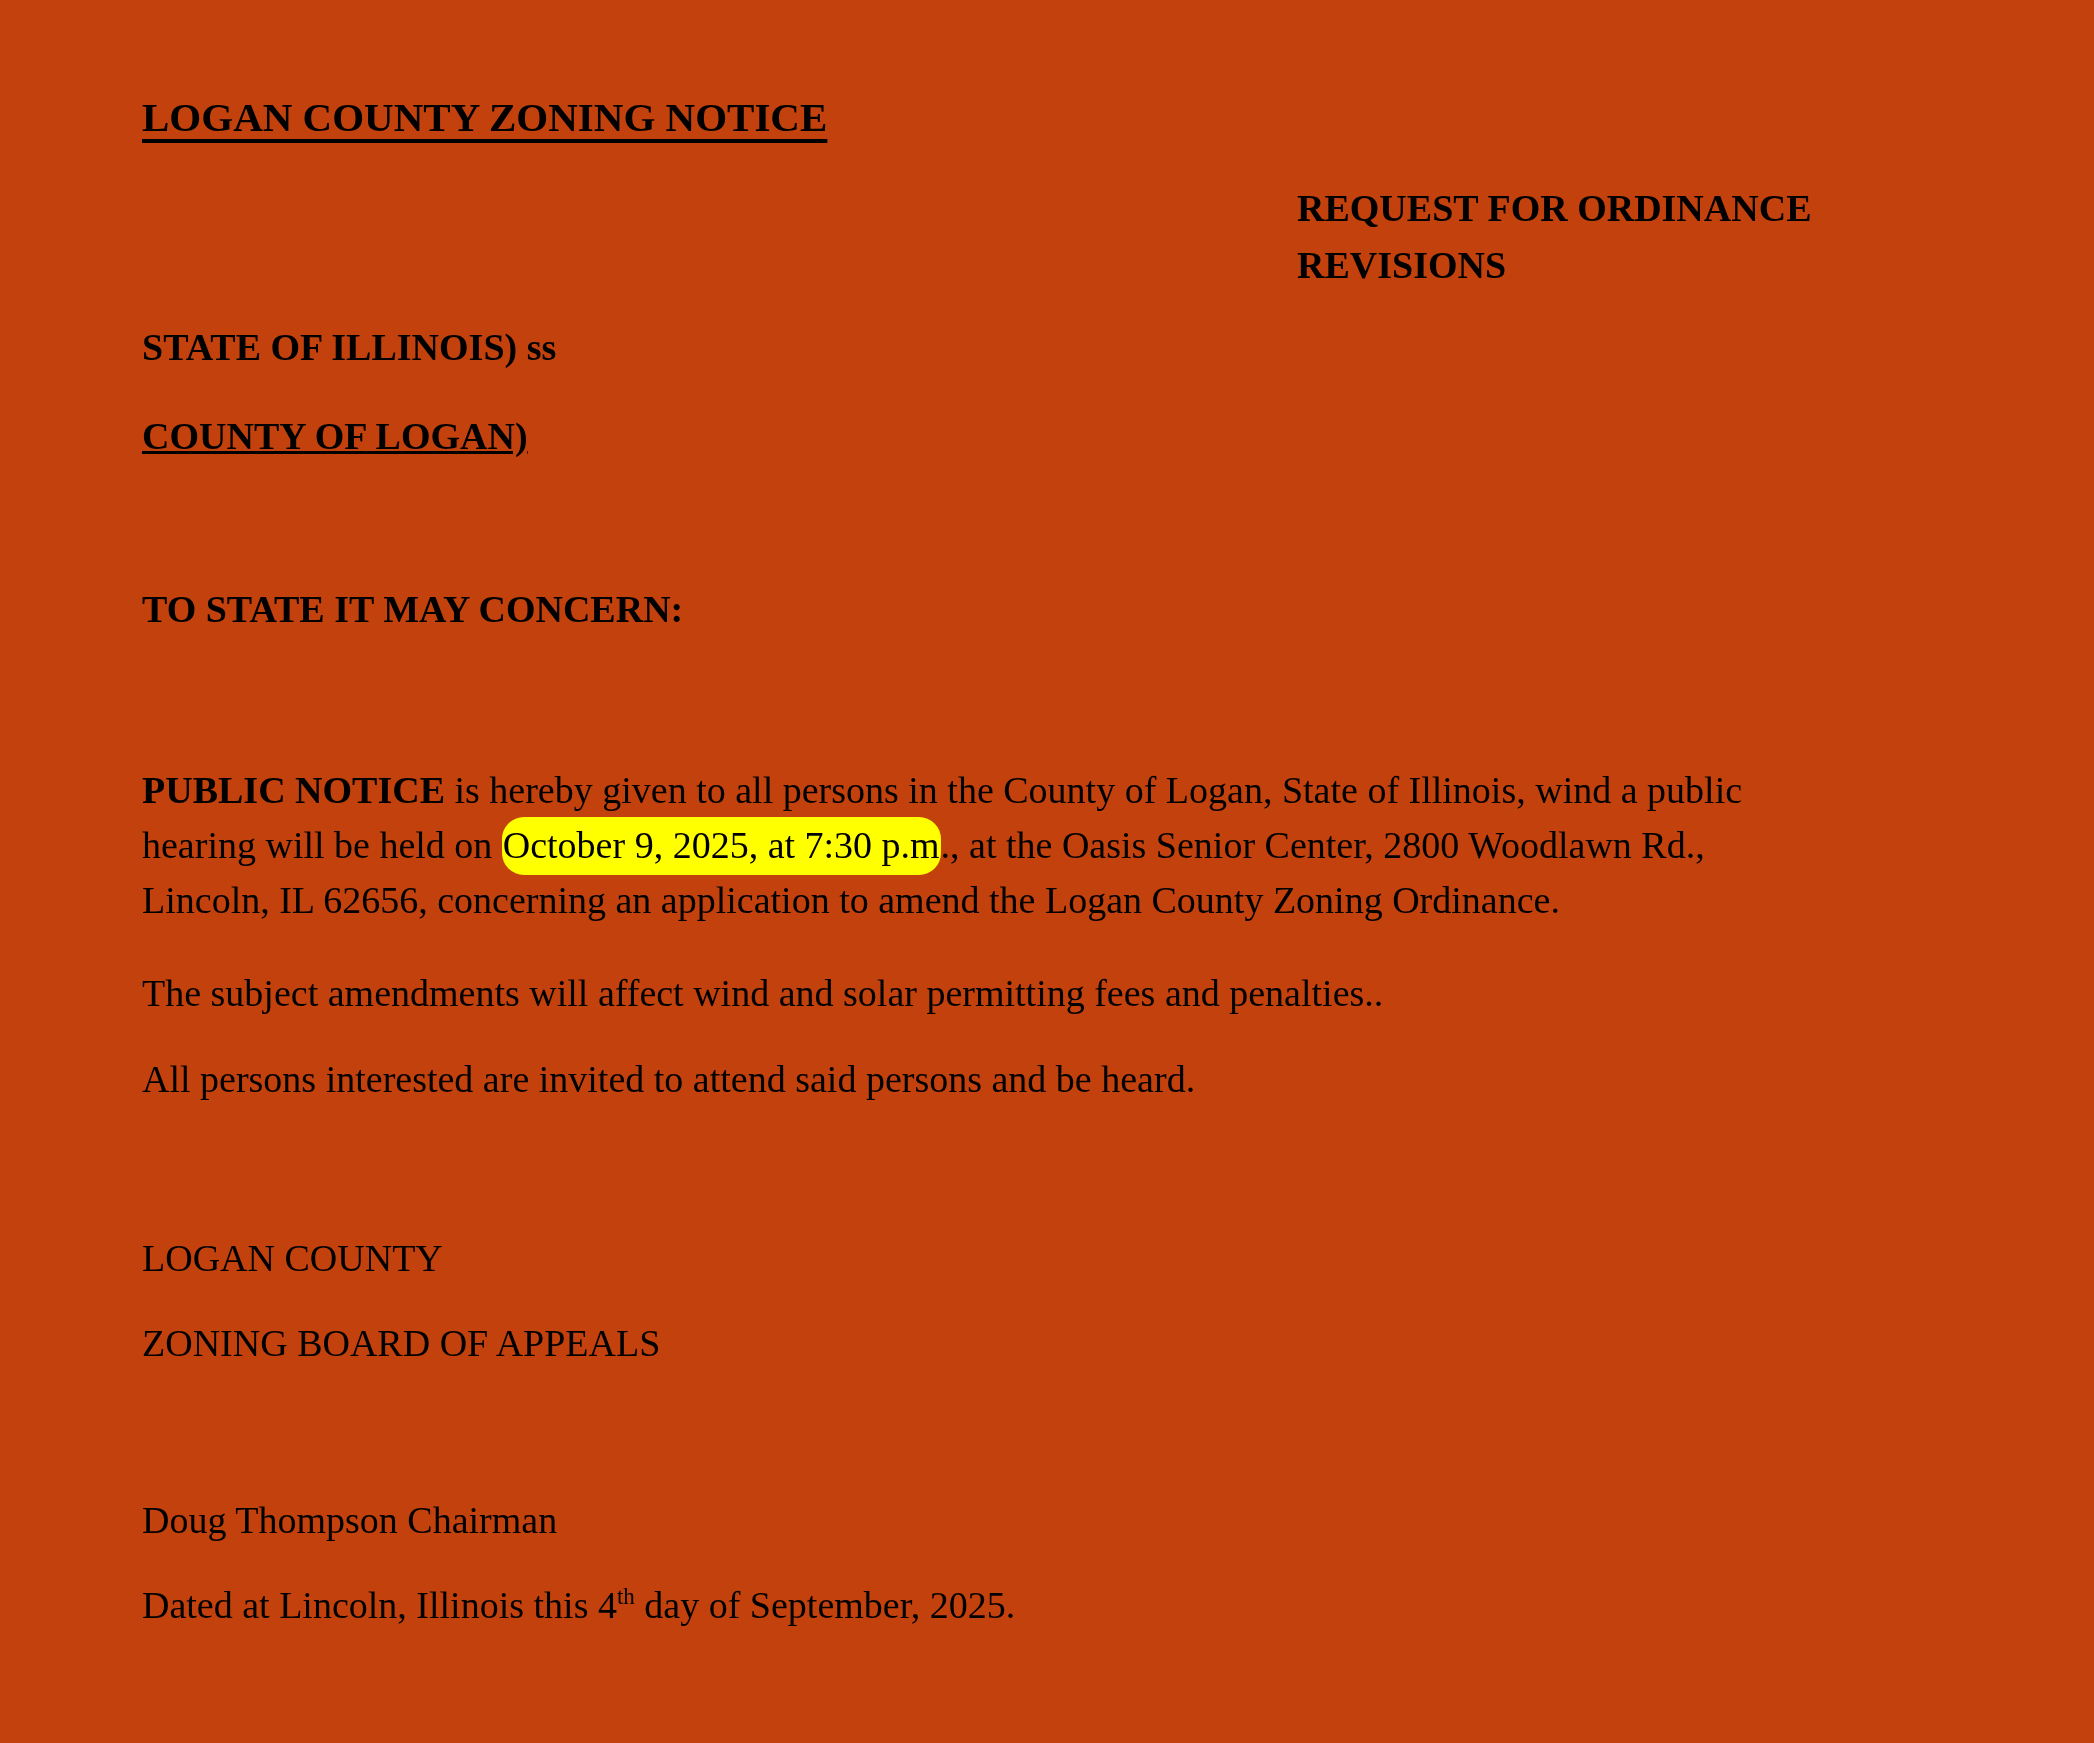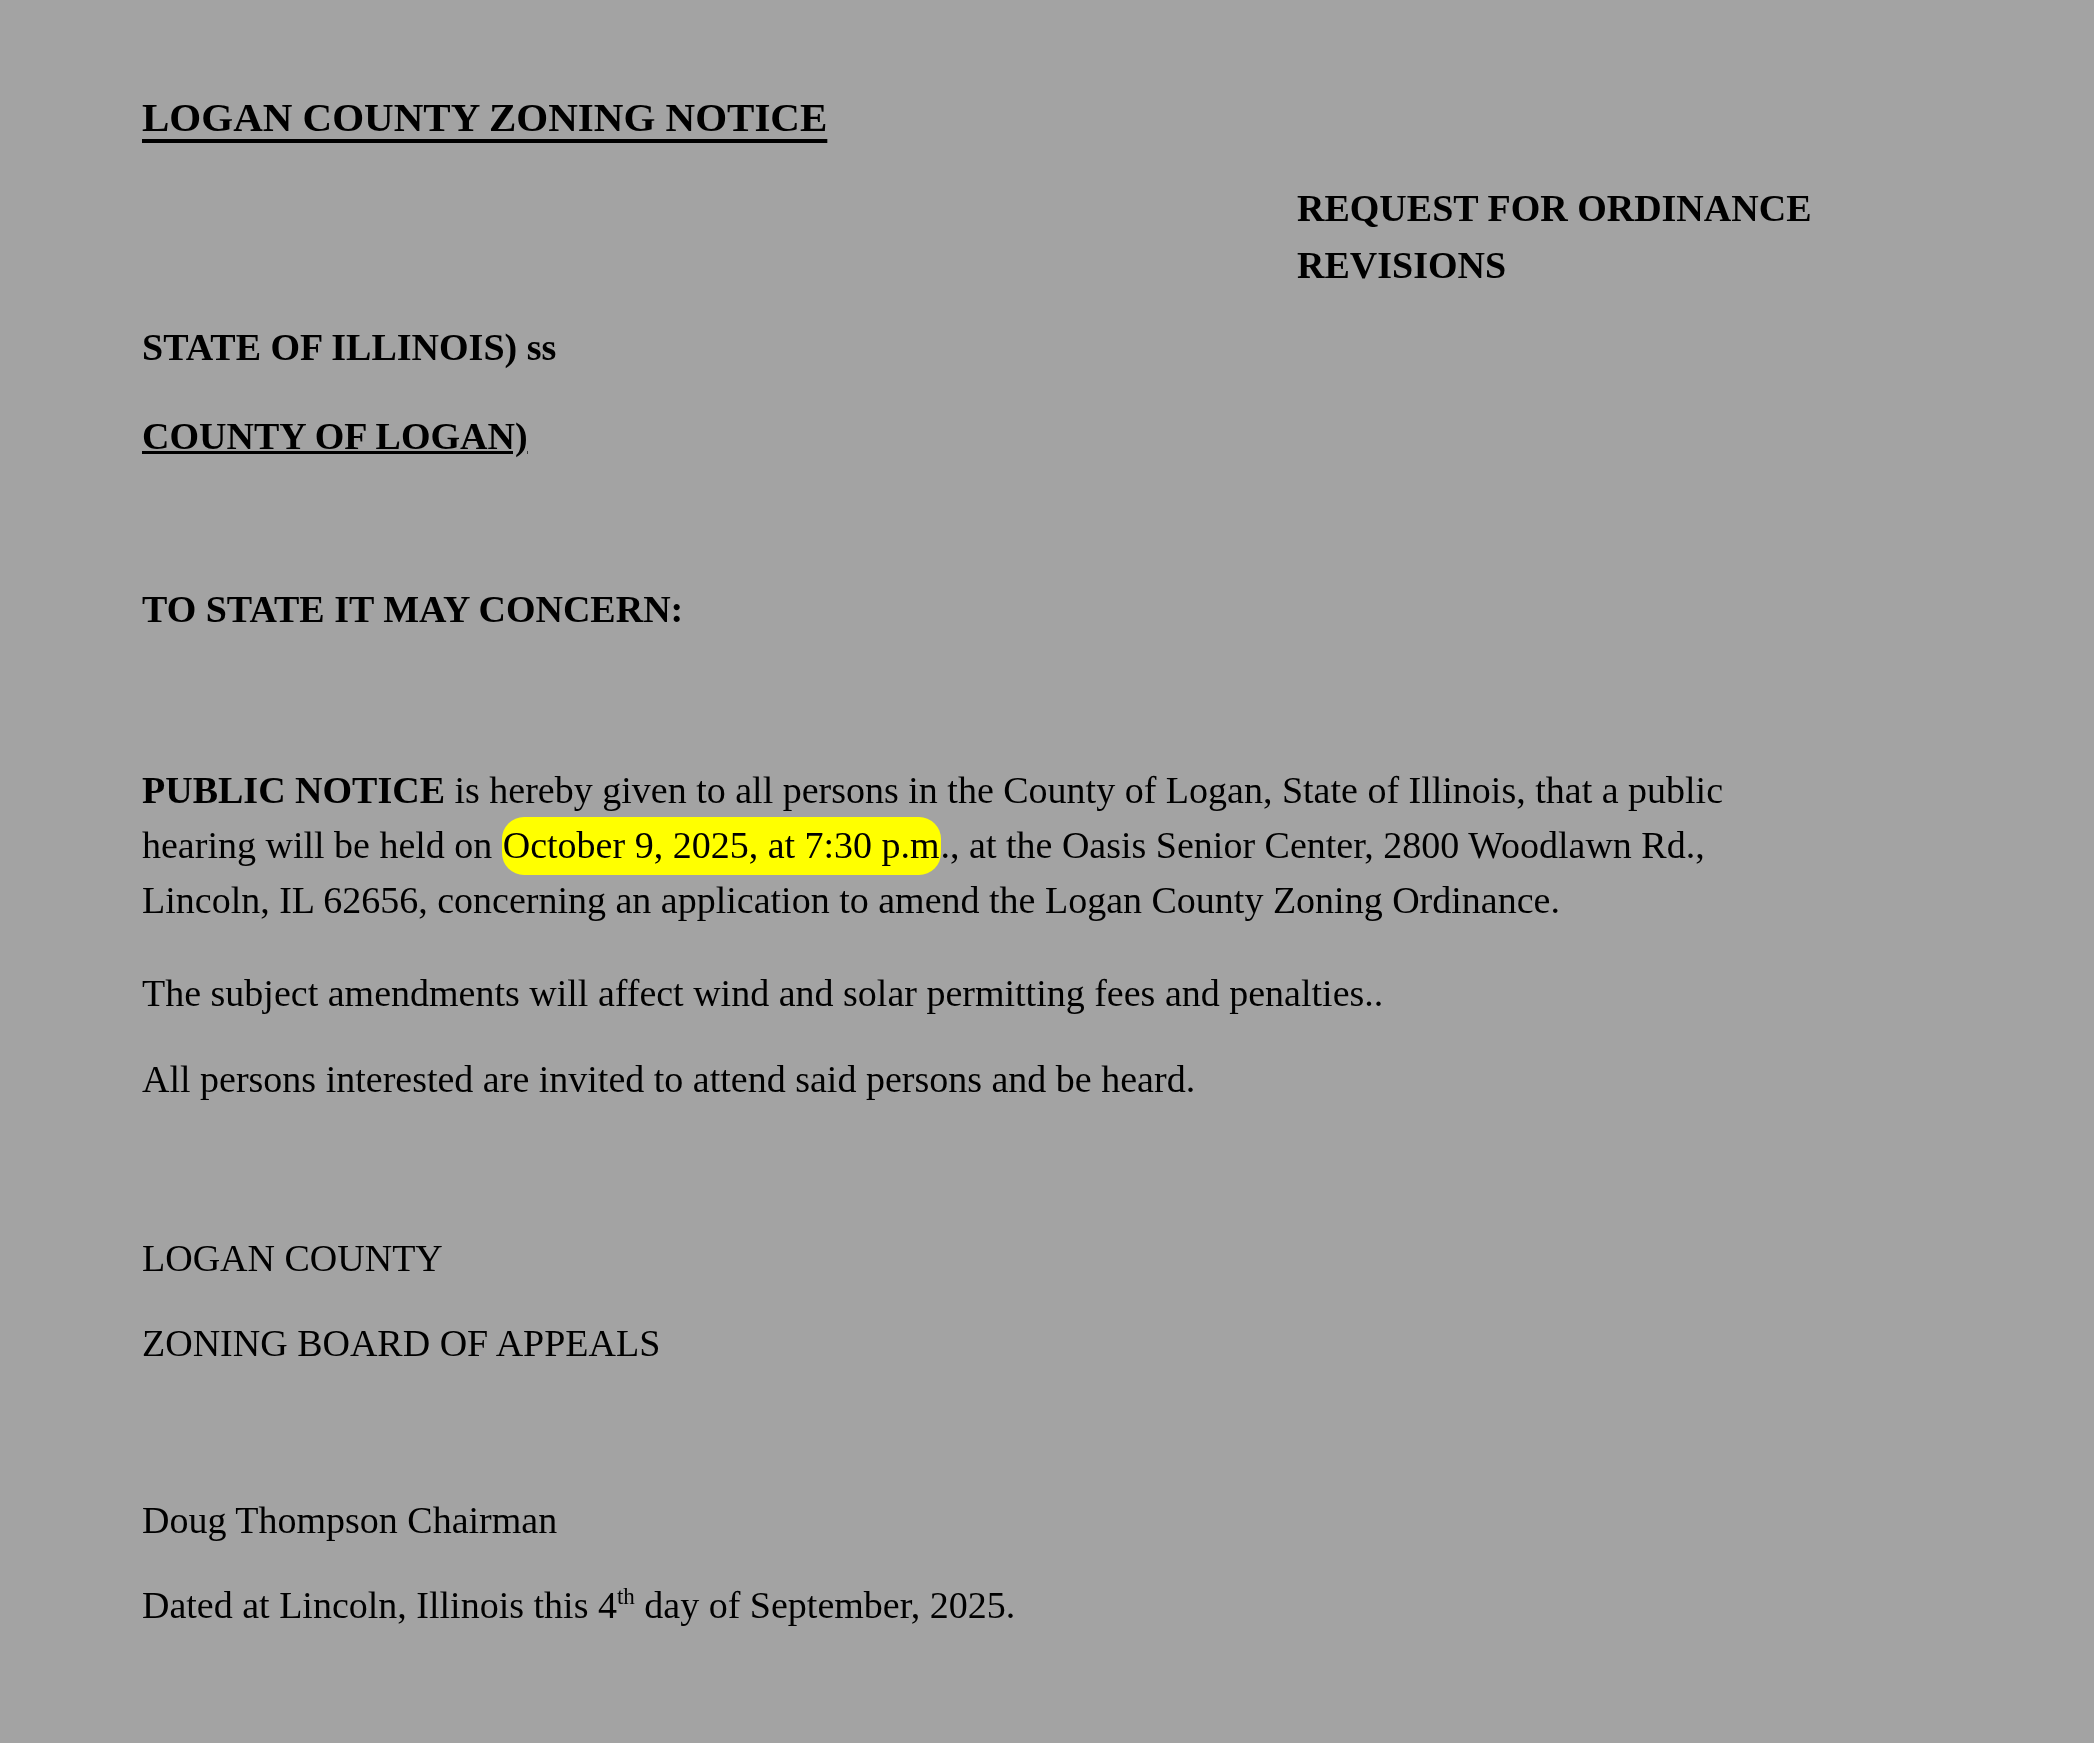"LOGAN COUNTY ZONING NOTICE" .page { background: #a3a3a3 -> #c2410c }
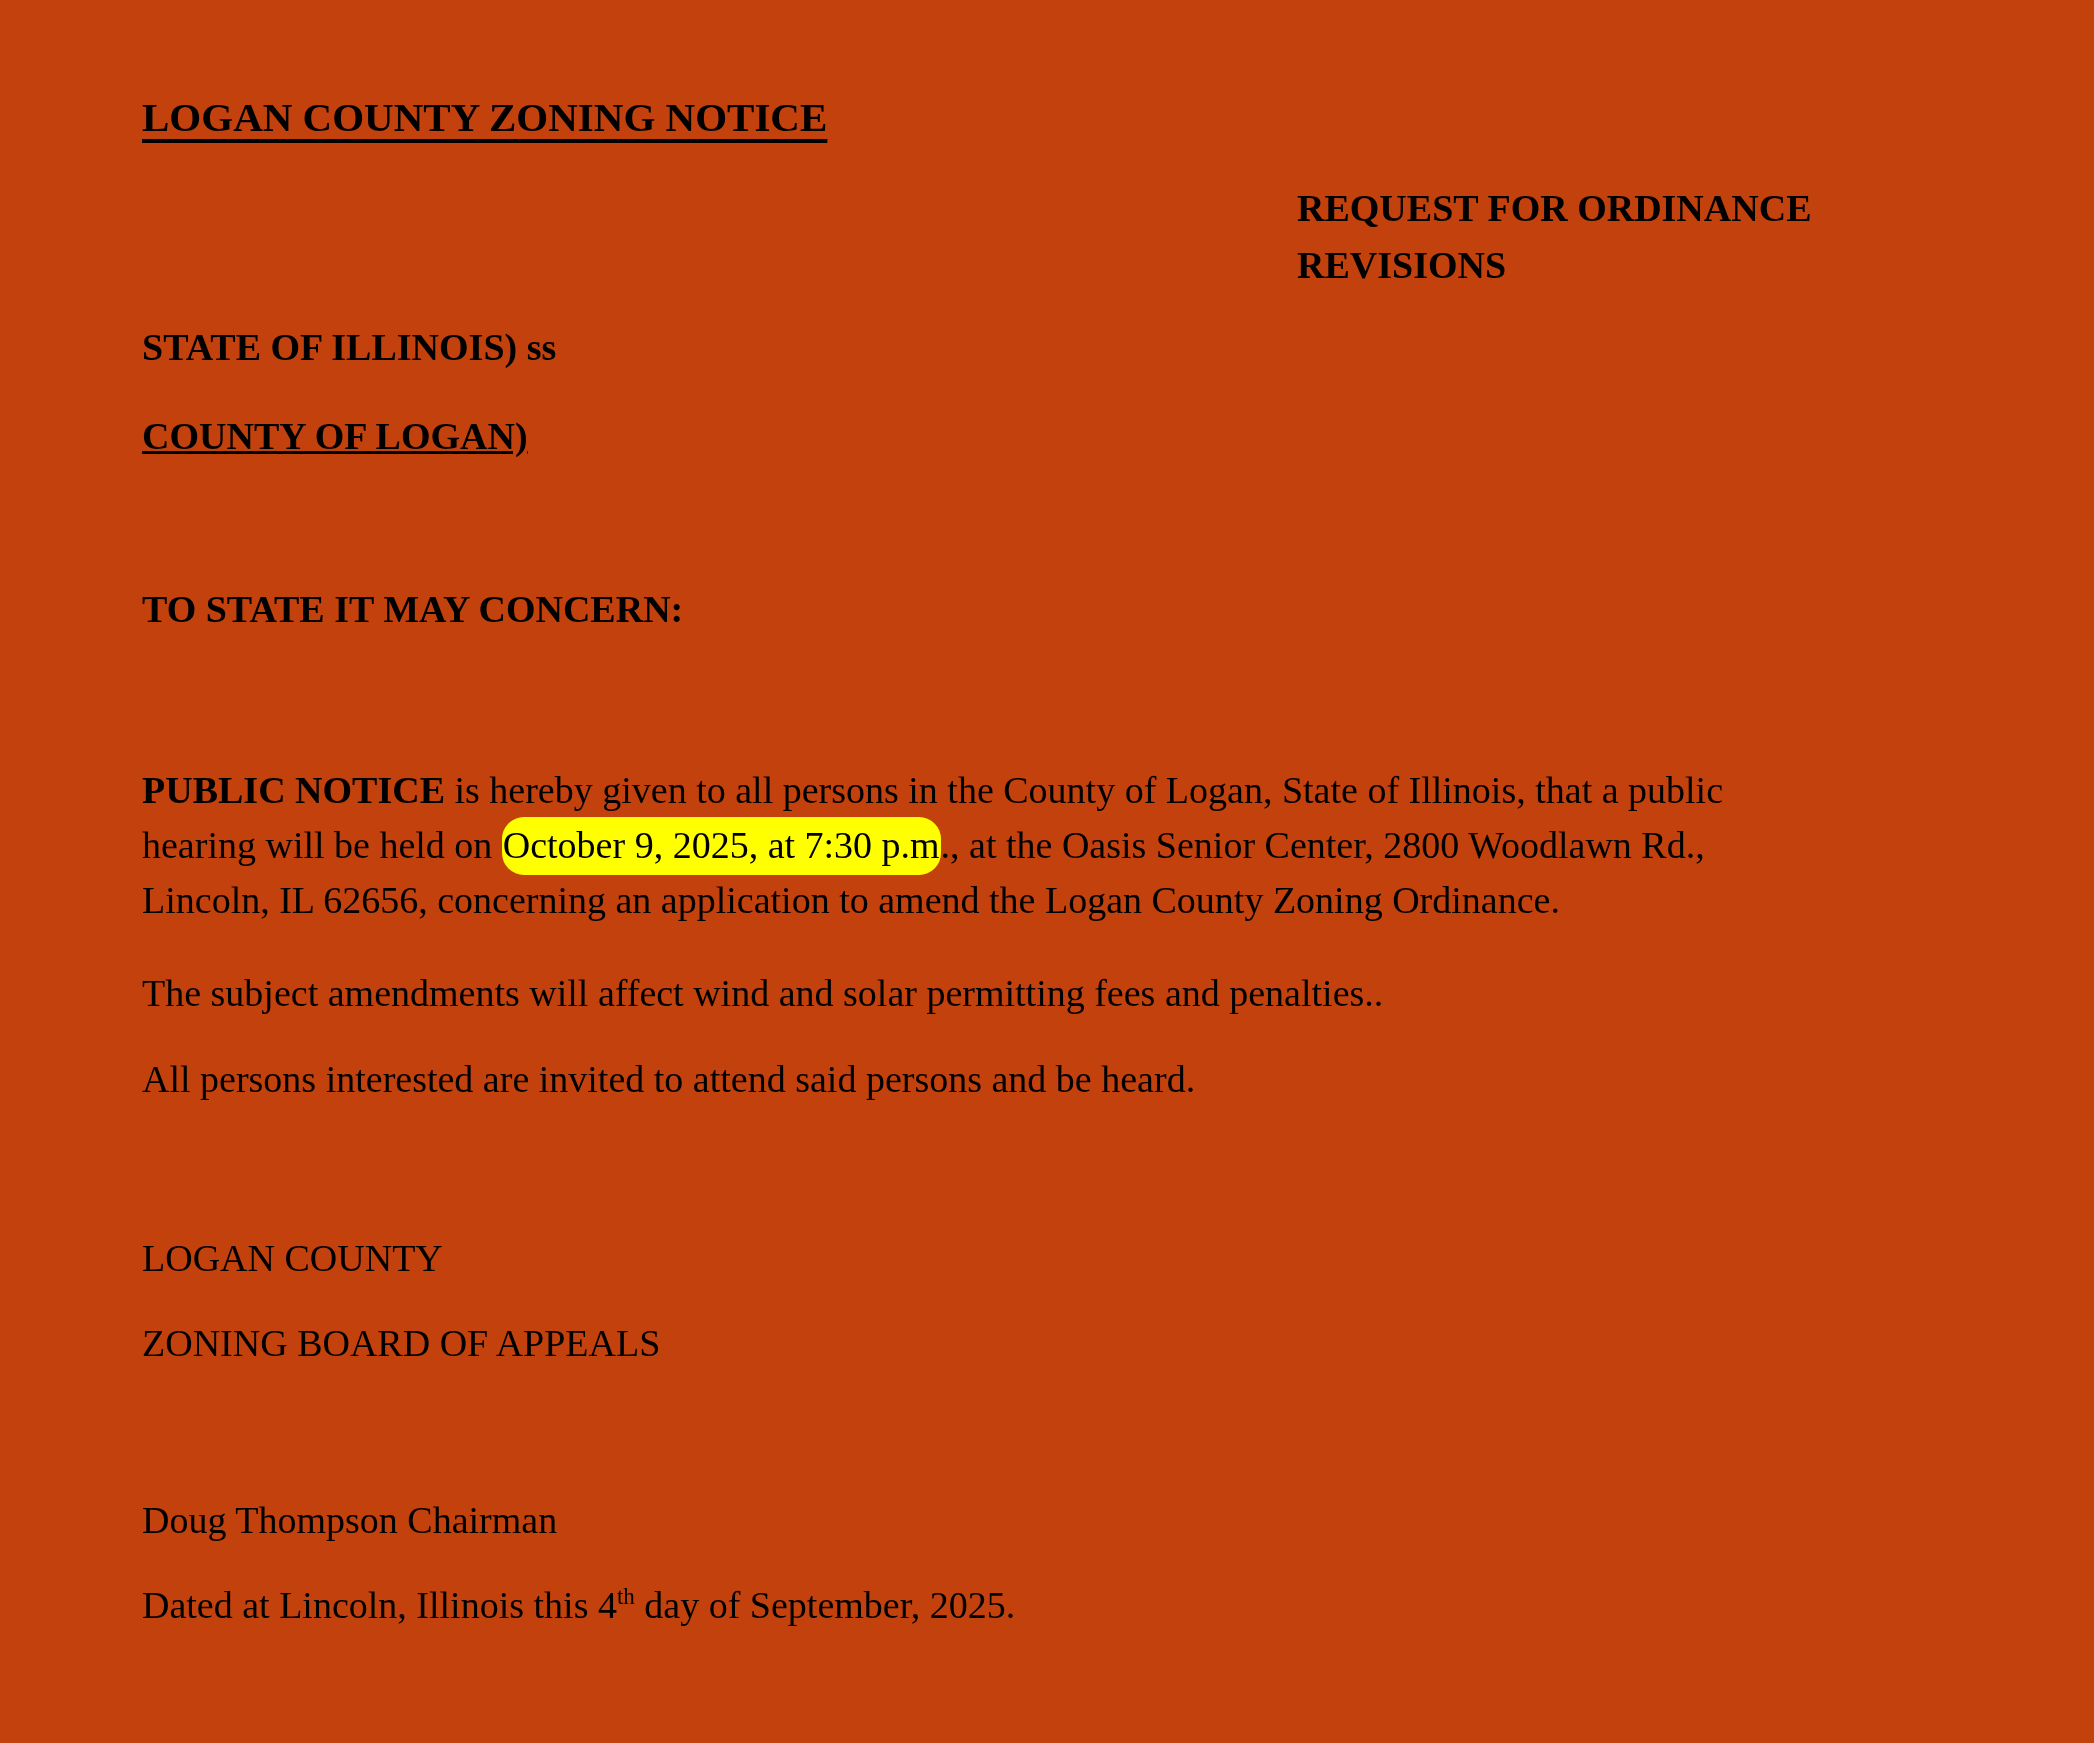"is hereby given to all" span { text: that -> wind }
